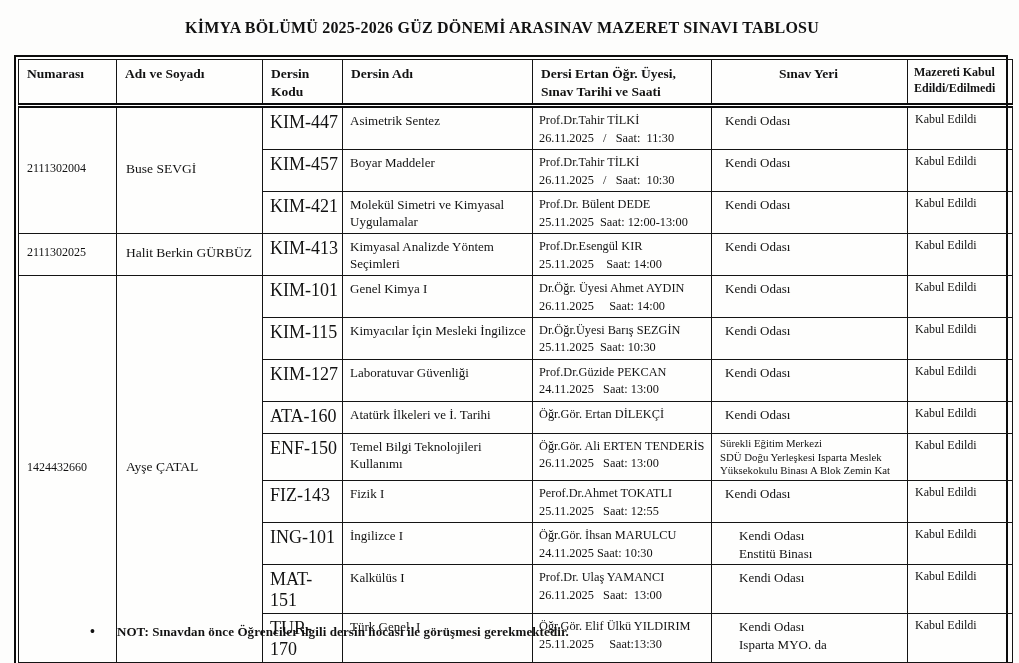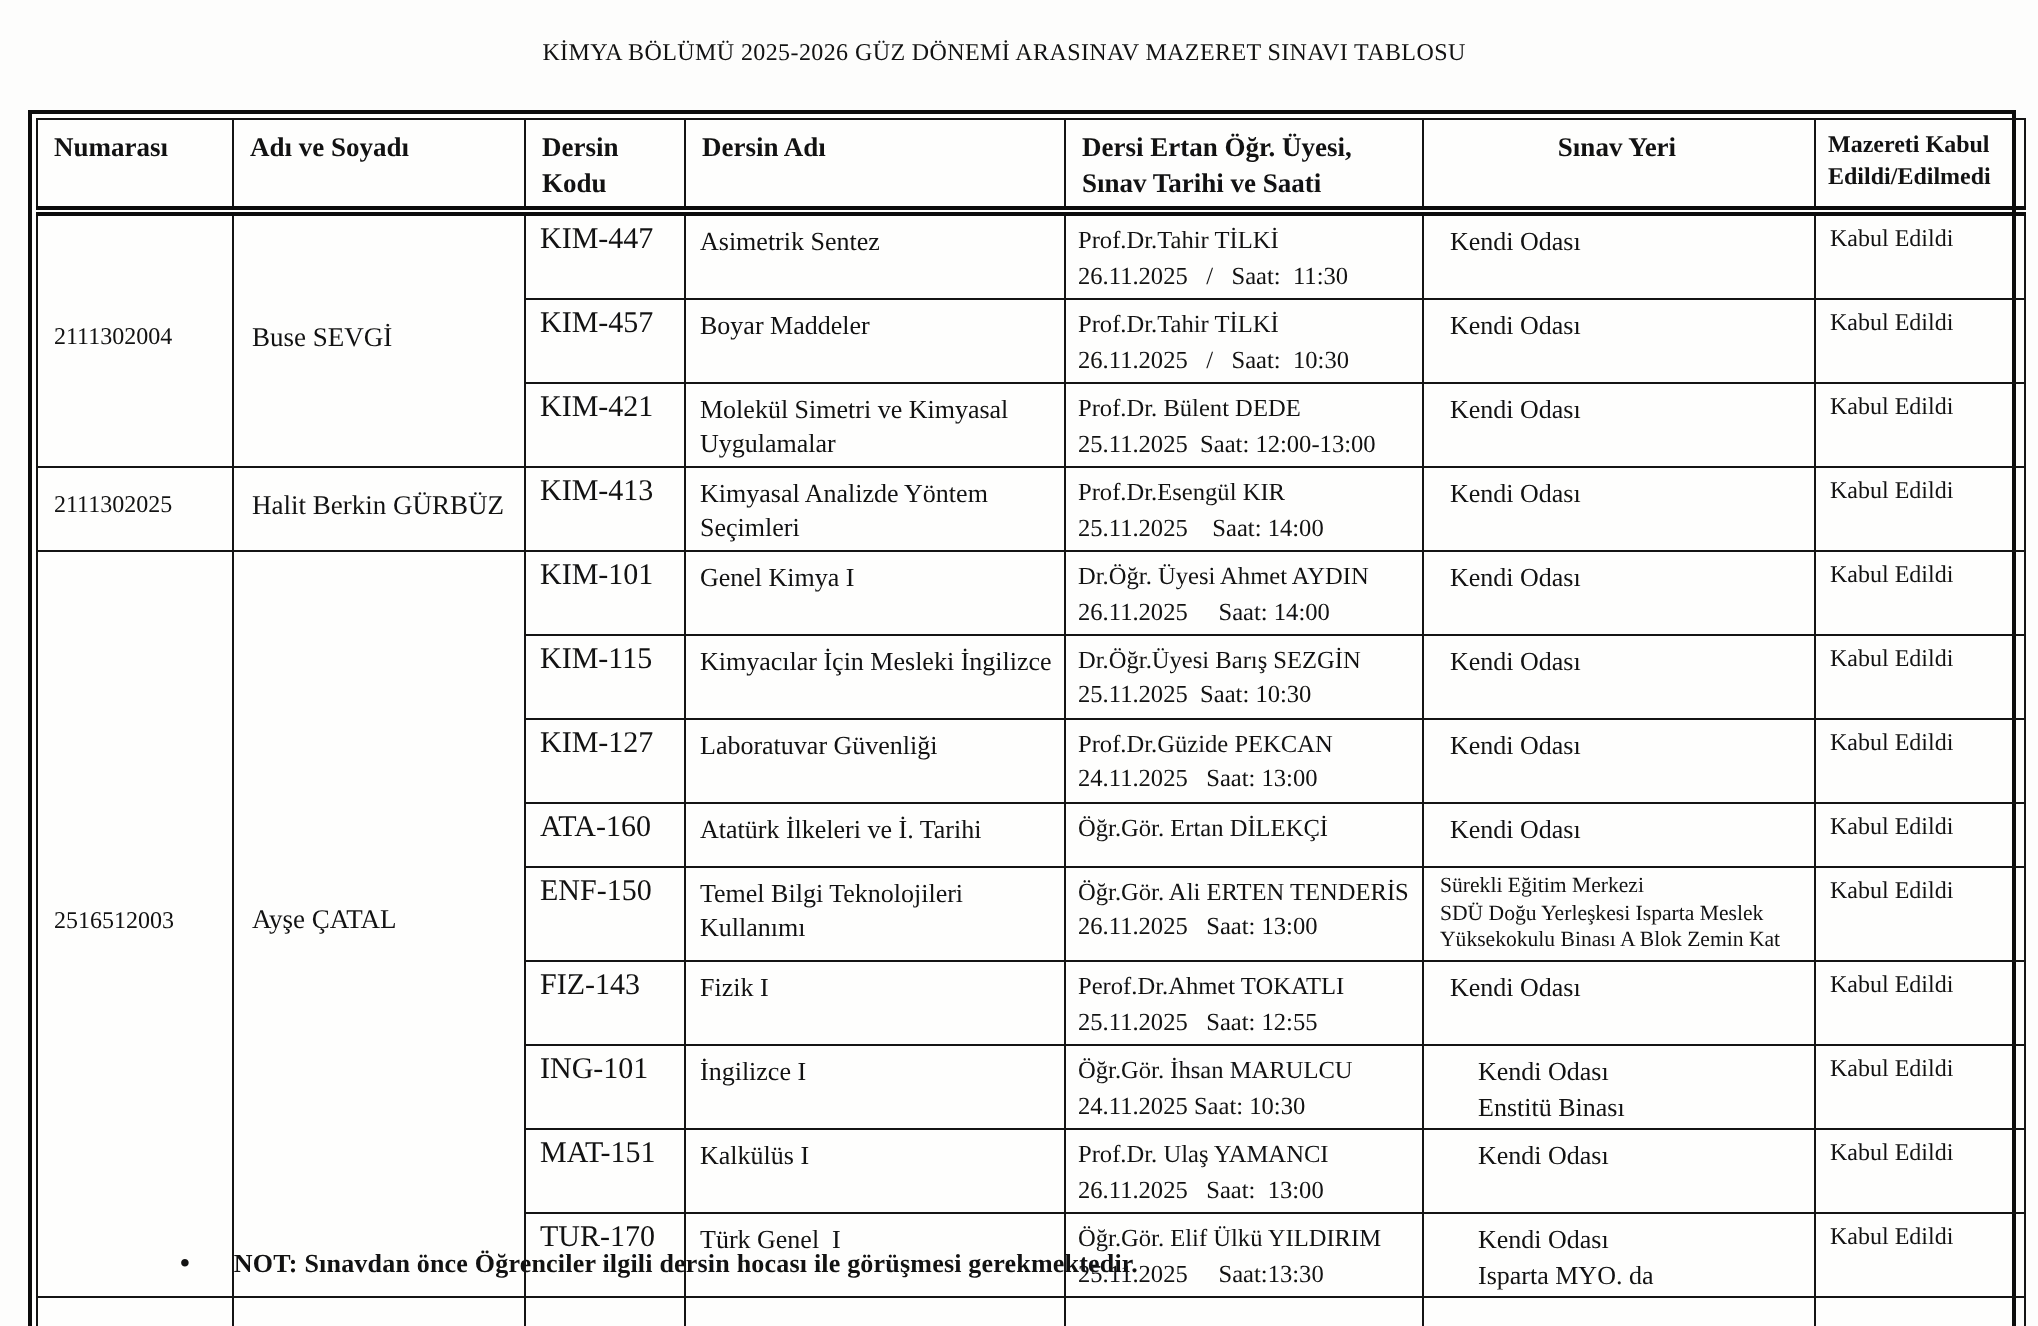"KİMYA BÖLÜMÜ 2025-2026 GÜZ DÖNEMİ" .title { font-size: 12px -> 16px; font-weight: normal -> bold }
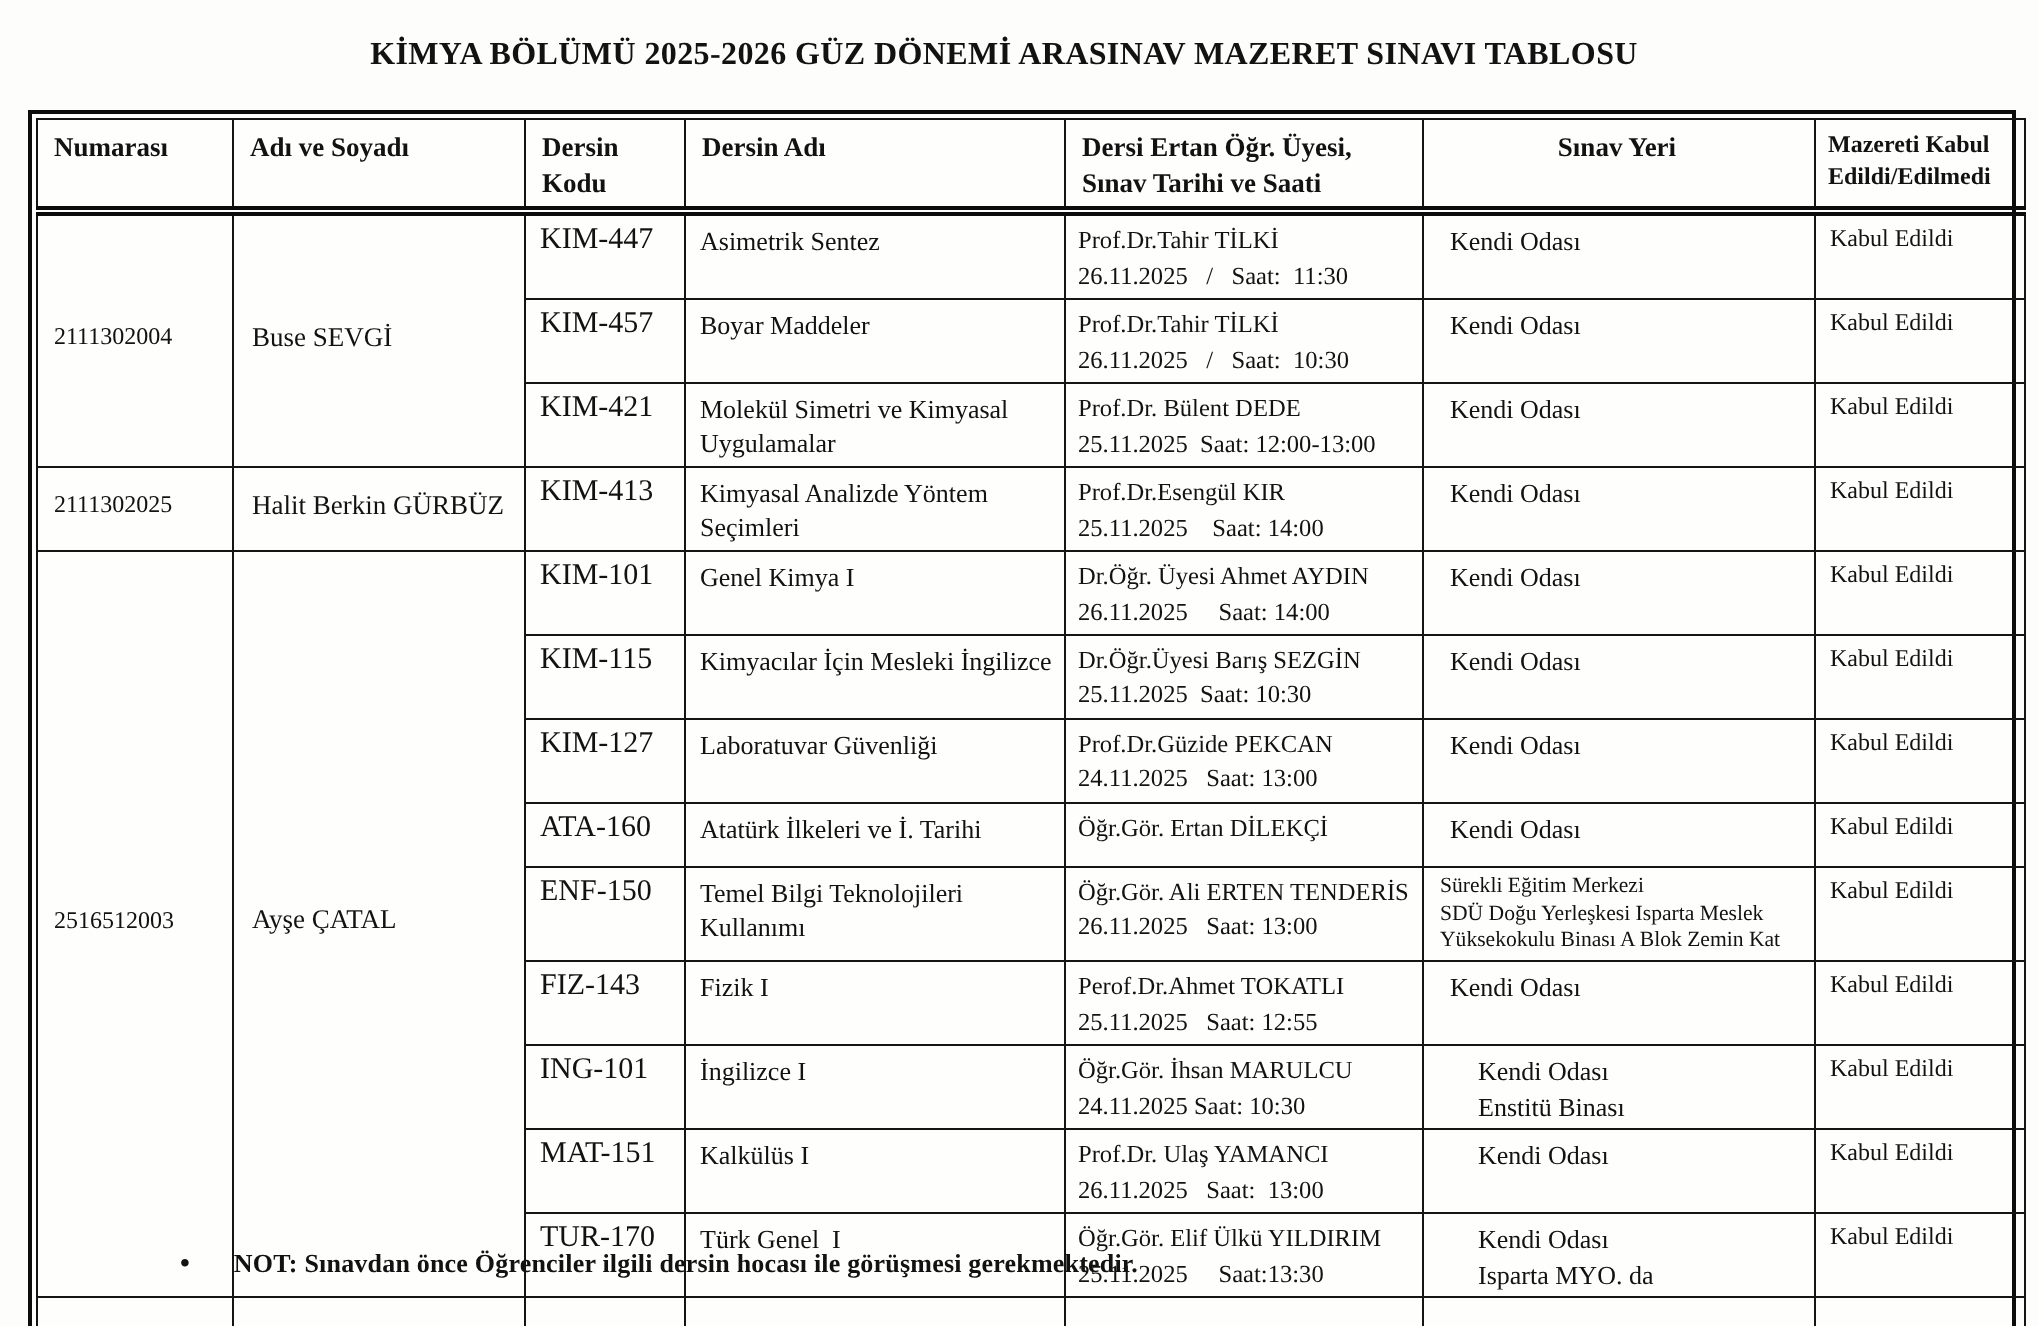"KIM-447" td.c-kod { font-size: 15px -> 18px }
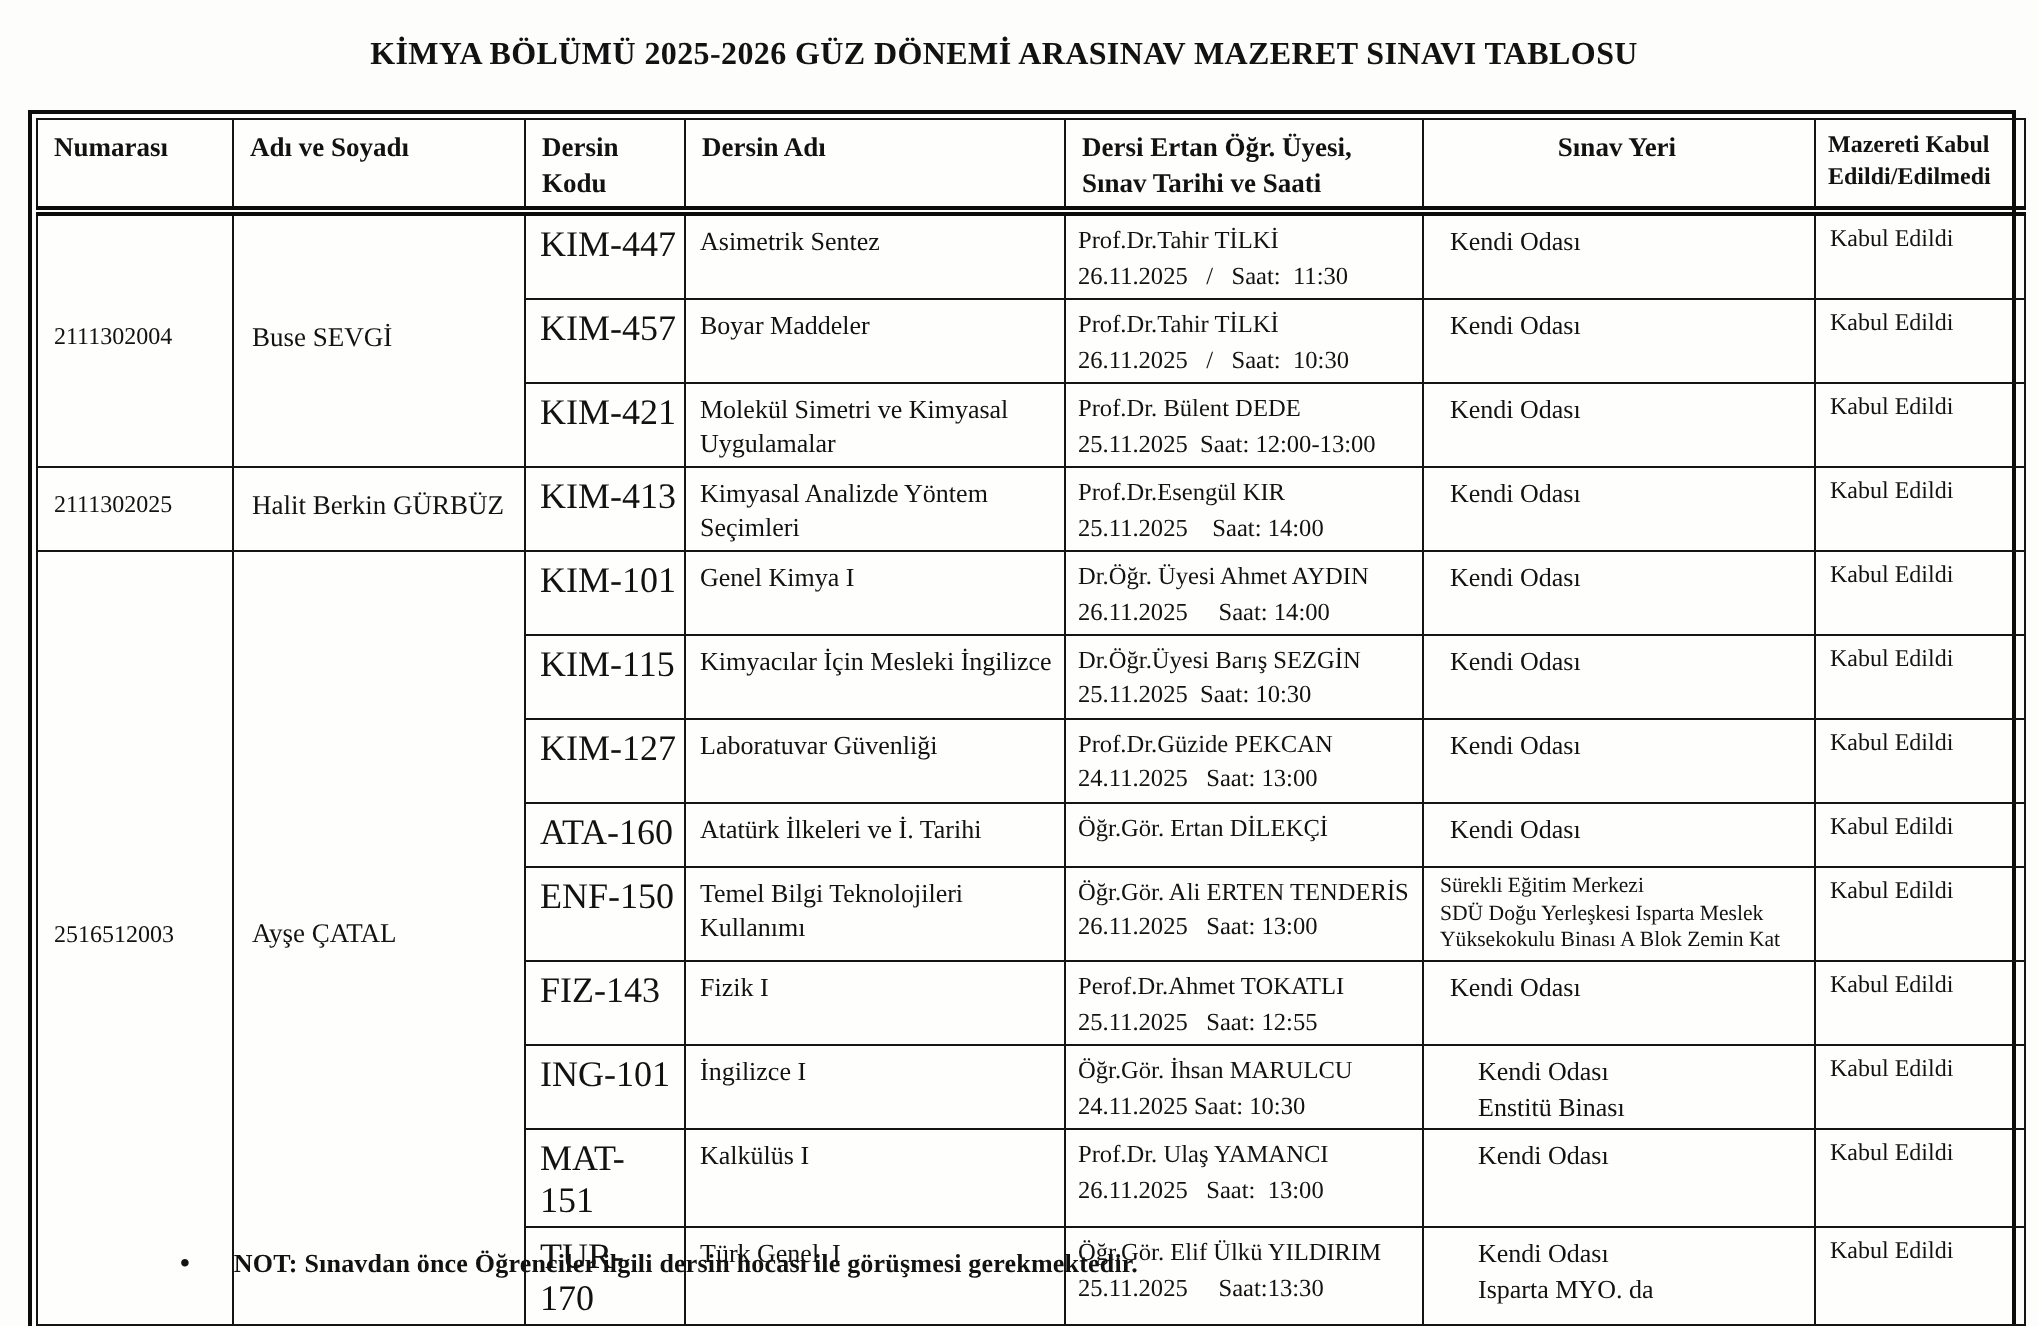"2516512003" td.c-num { text: 2516512003 -> 1424432660 }
